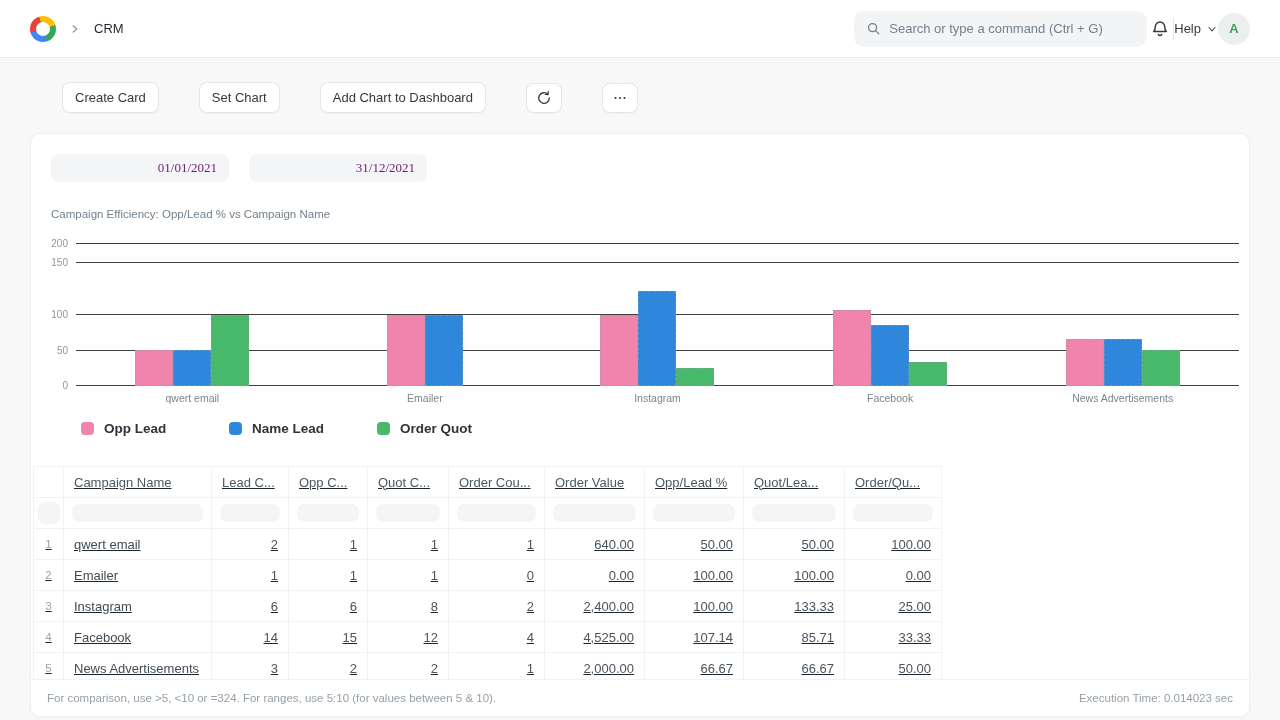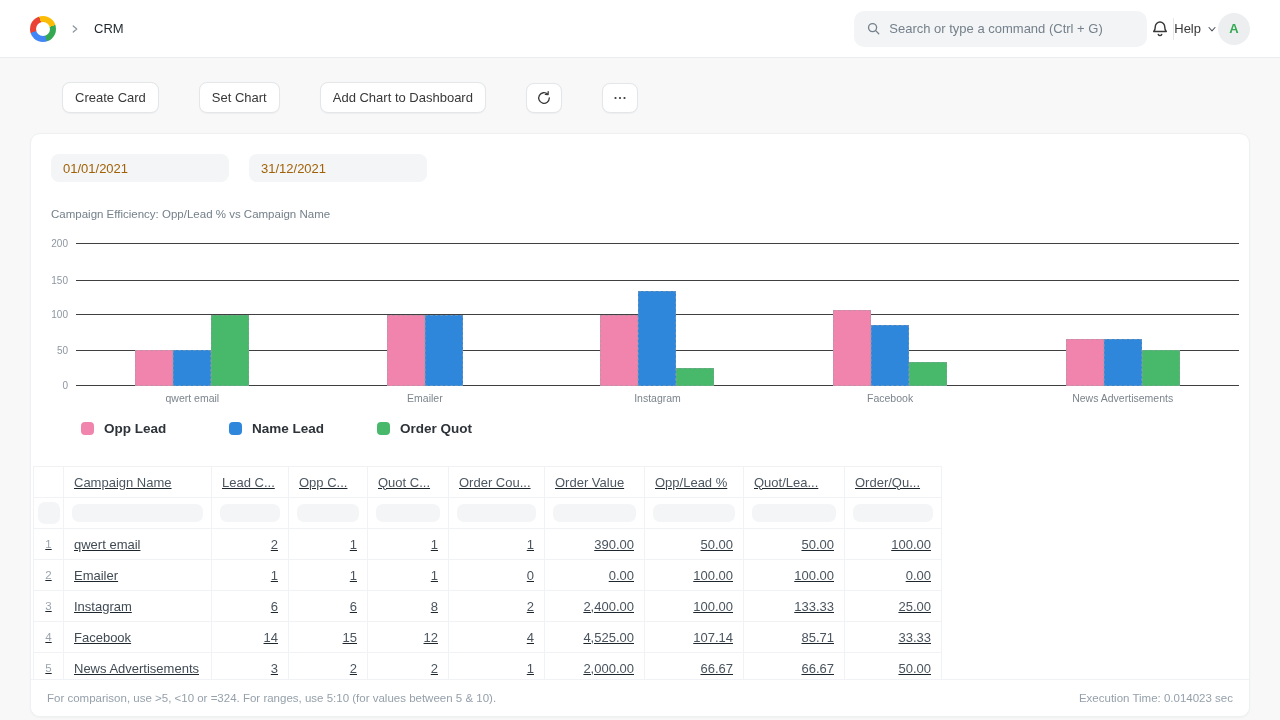"01/01/2021" .date-input { color: #a16207 -> #701a75; font-family: Liberation Sans, sans-serif -> Liberation Serif, serif; text-align: none -> right }
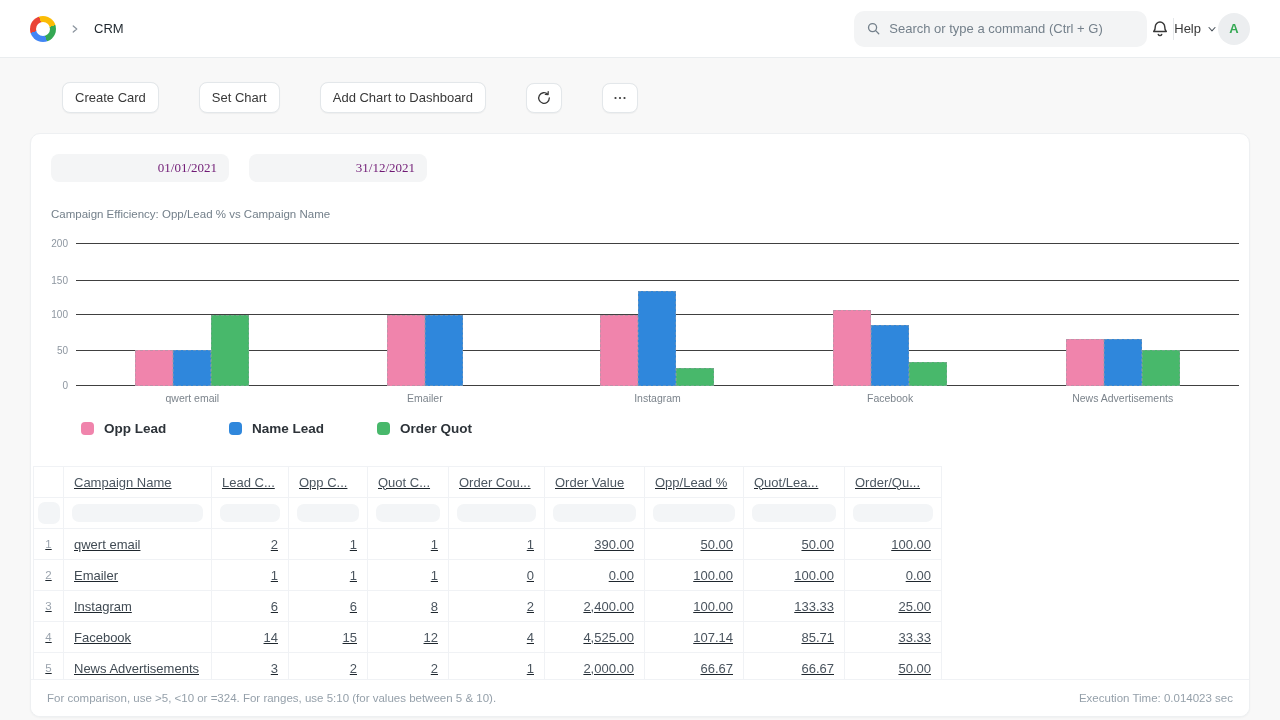"150" div.gridline { bottom: 105px -> 123px }
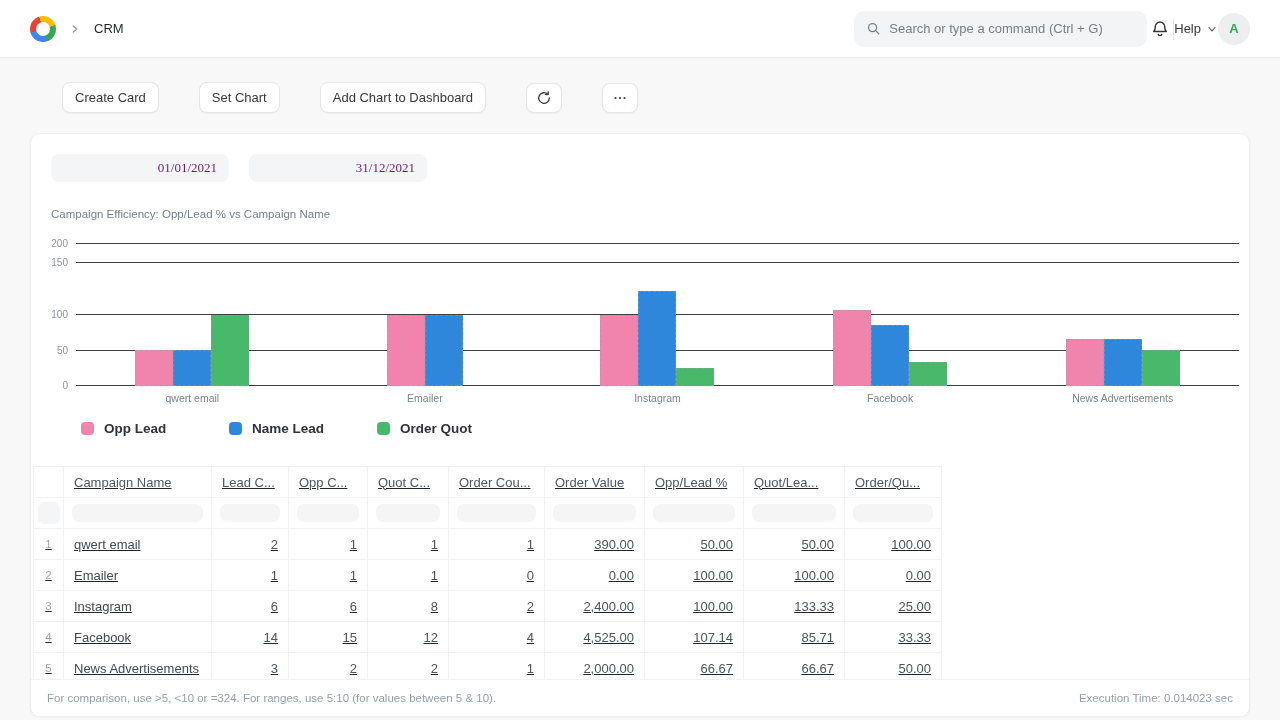"390.00" td.num { text: 390.00 -> 640.00 }
